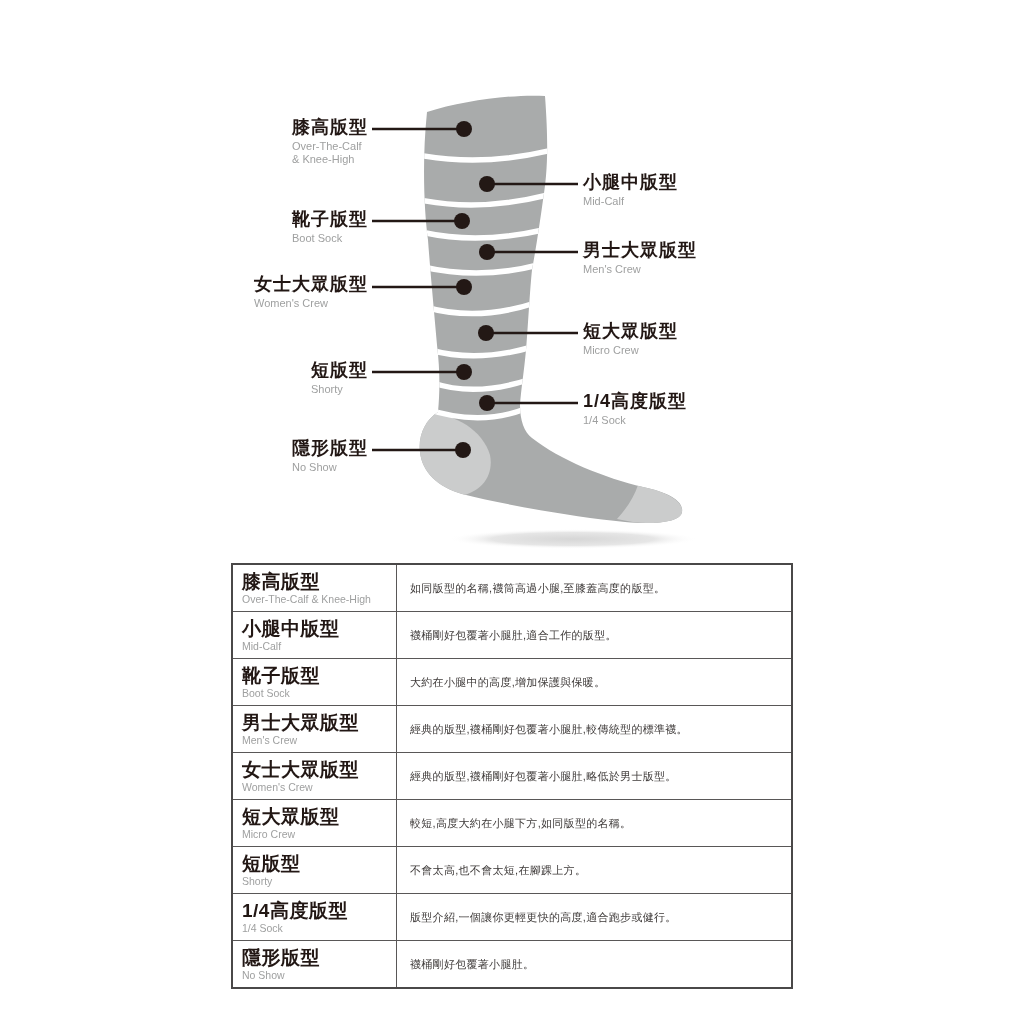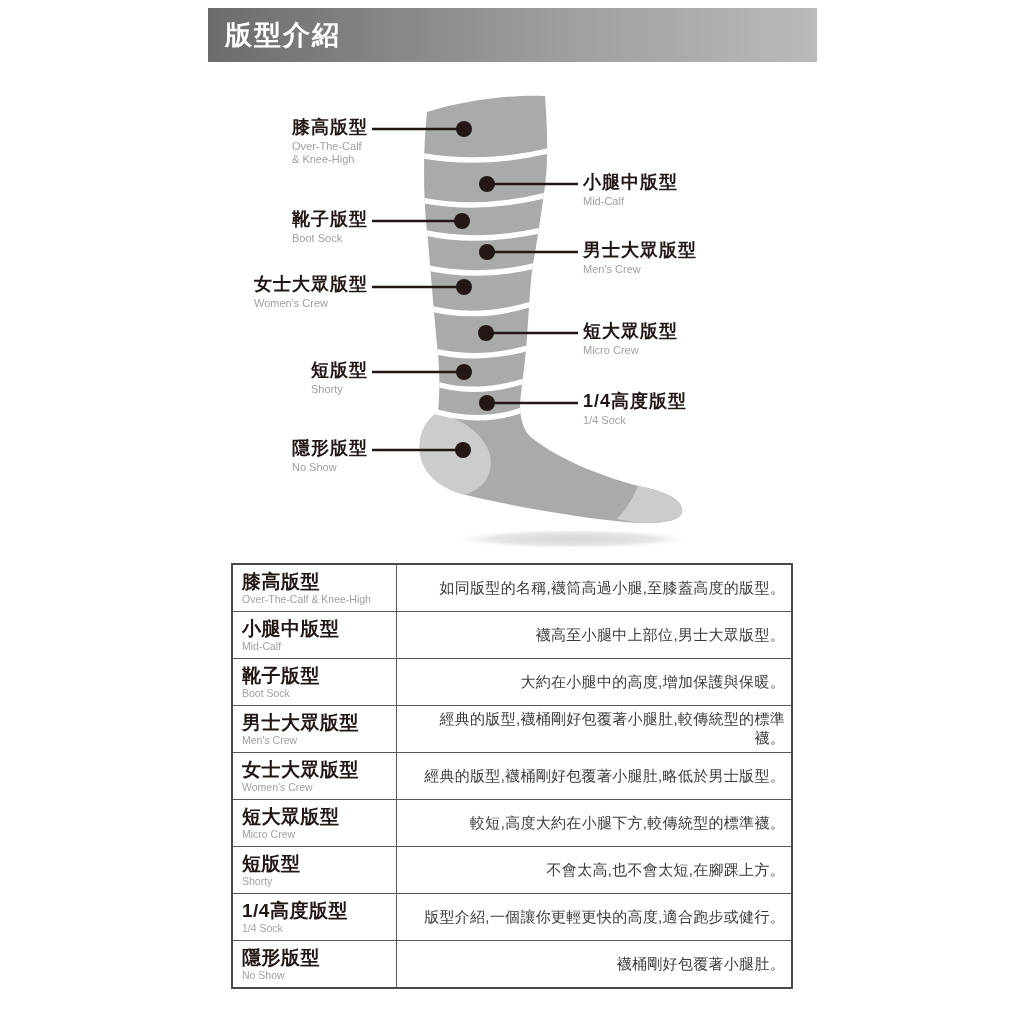"版型介紹" div.header-bar { html: <div> <div>版型介紹</div> </div> -> none }
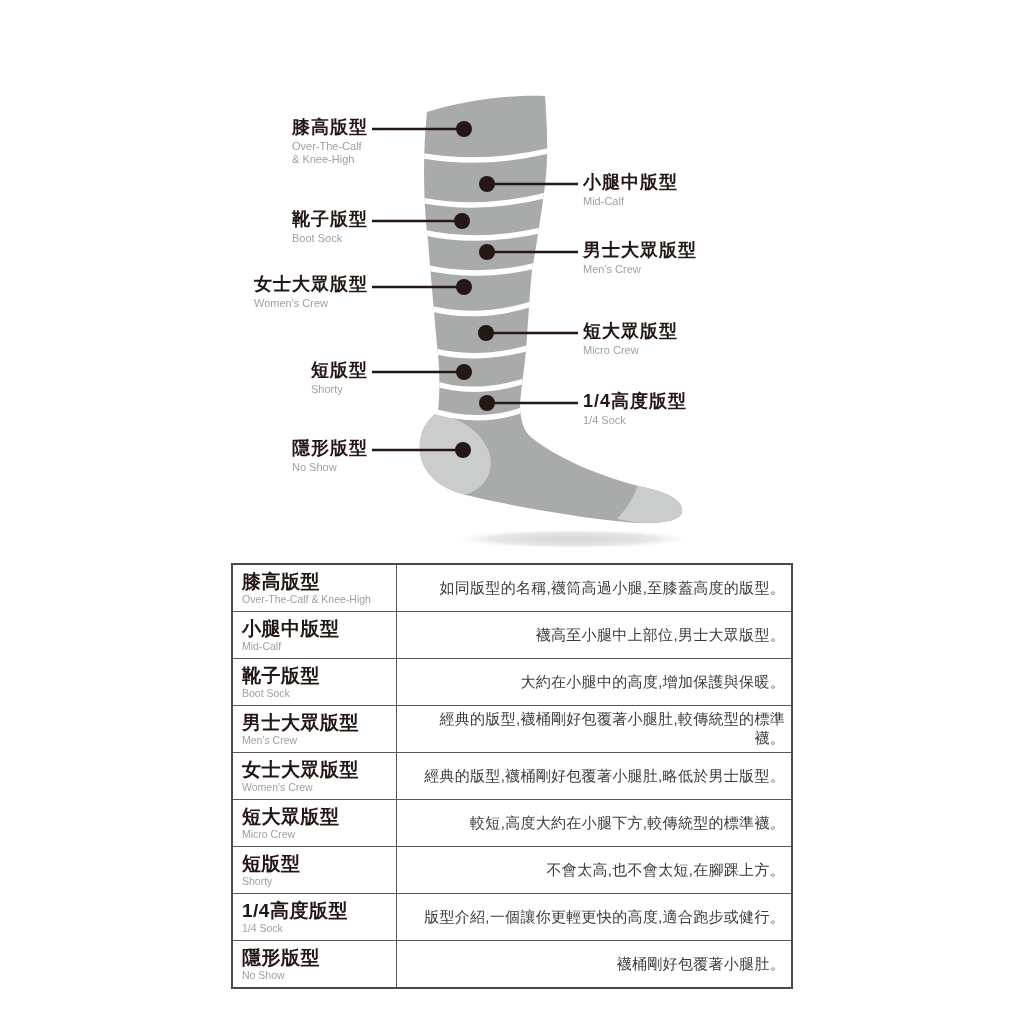"如同版型的名稱,襪筒高過小腿,至膝蓋高度的版型。" .desc-text { font-size: 15px -> 11px; text-align: right -> none }
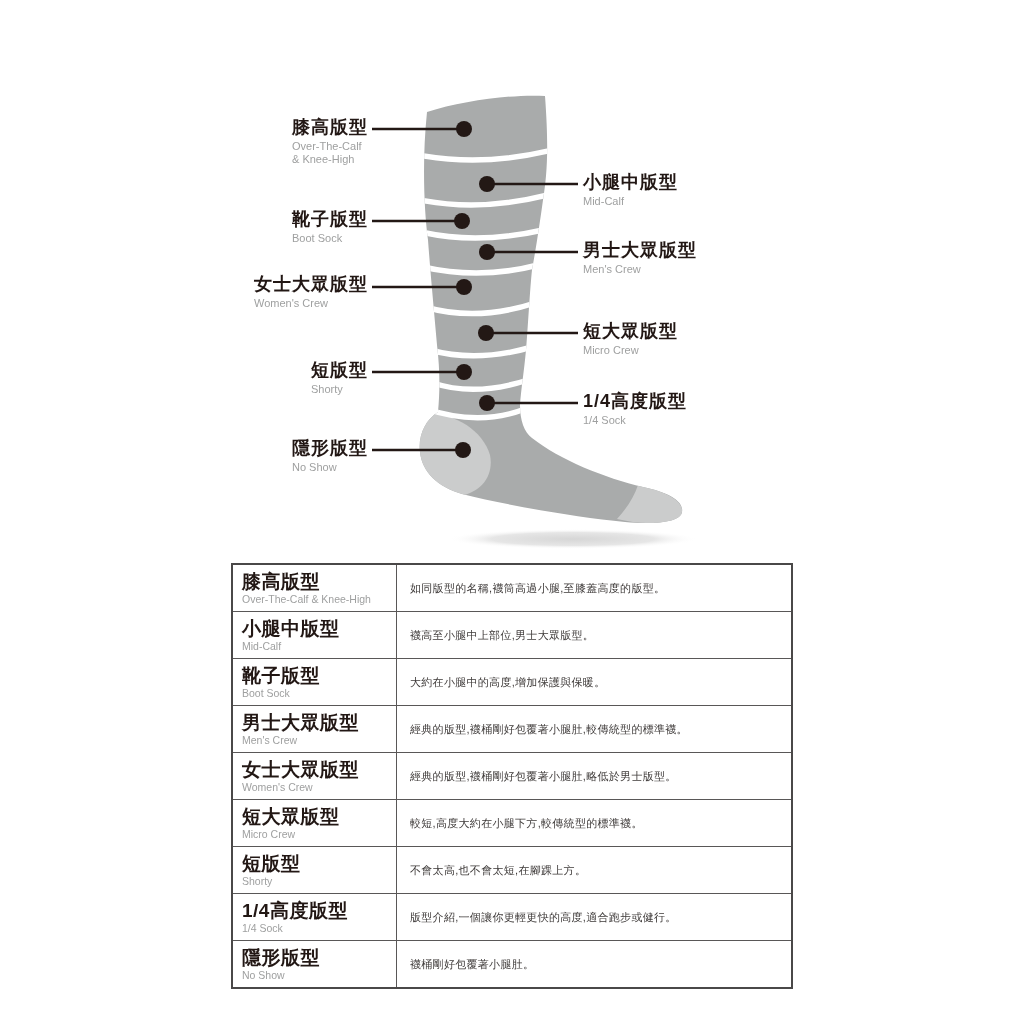"襪高至小腿中上部位,男士大眾版型。" div.desc-text { text: 高至小腿中上部位,男士大眾 -> 桶剛好包覆著小腿肚,適合工作的 }
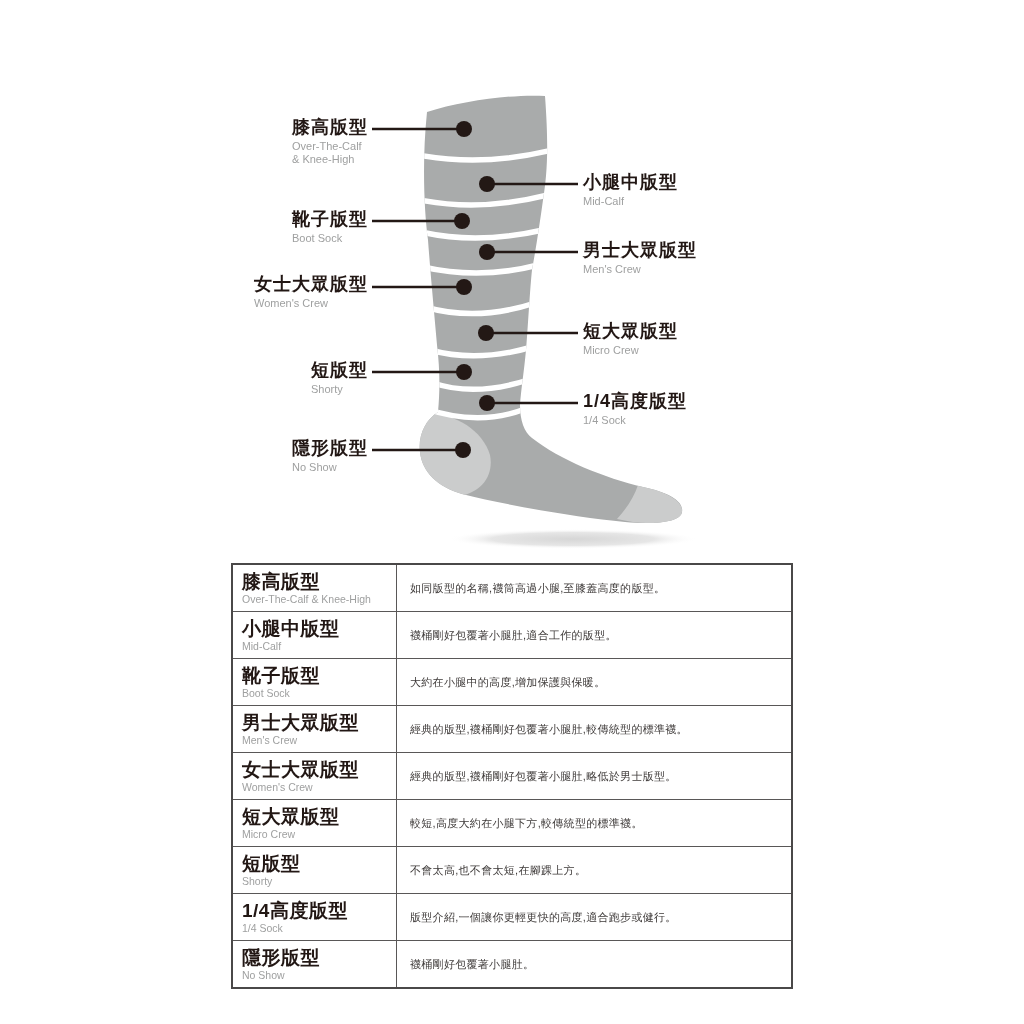"較短,高度大約在小腿下方,較傳統型的標準襪。" div.desc-text { text: ,較傳統型的標準襪 -> ,如同版型的名稱 }
